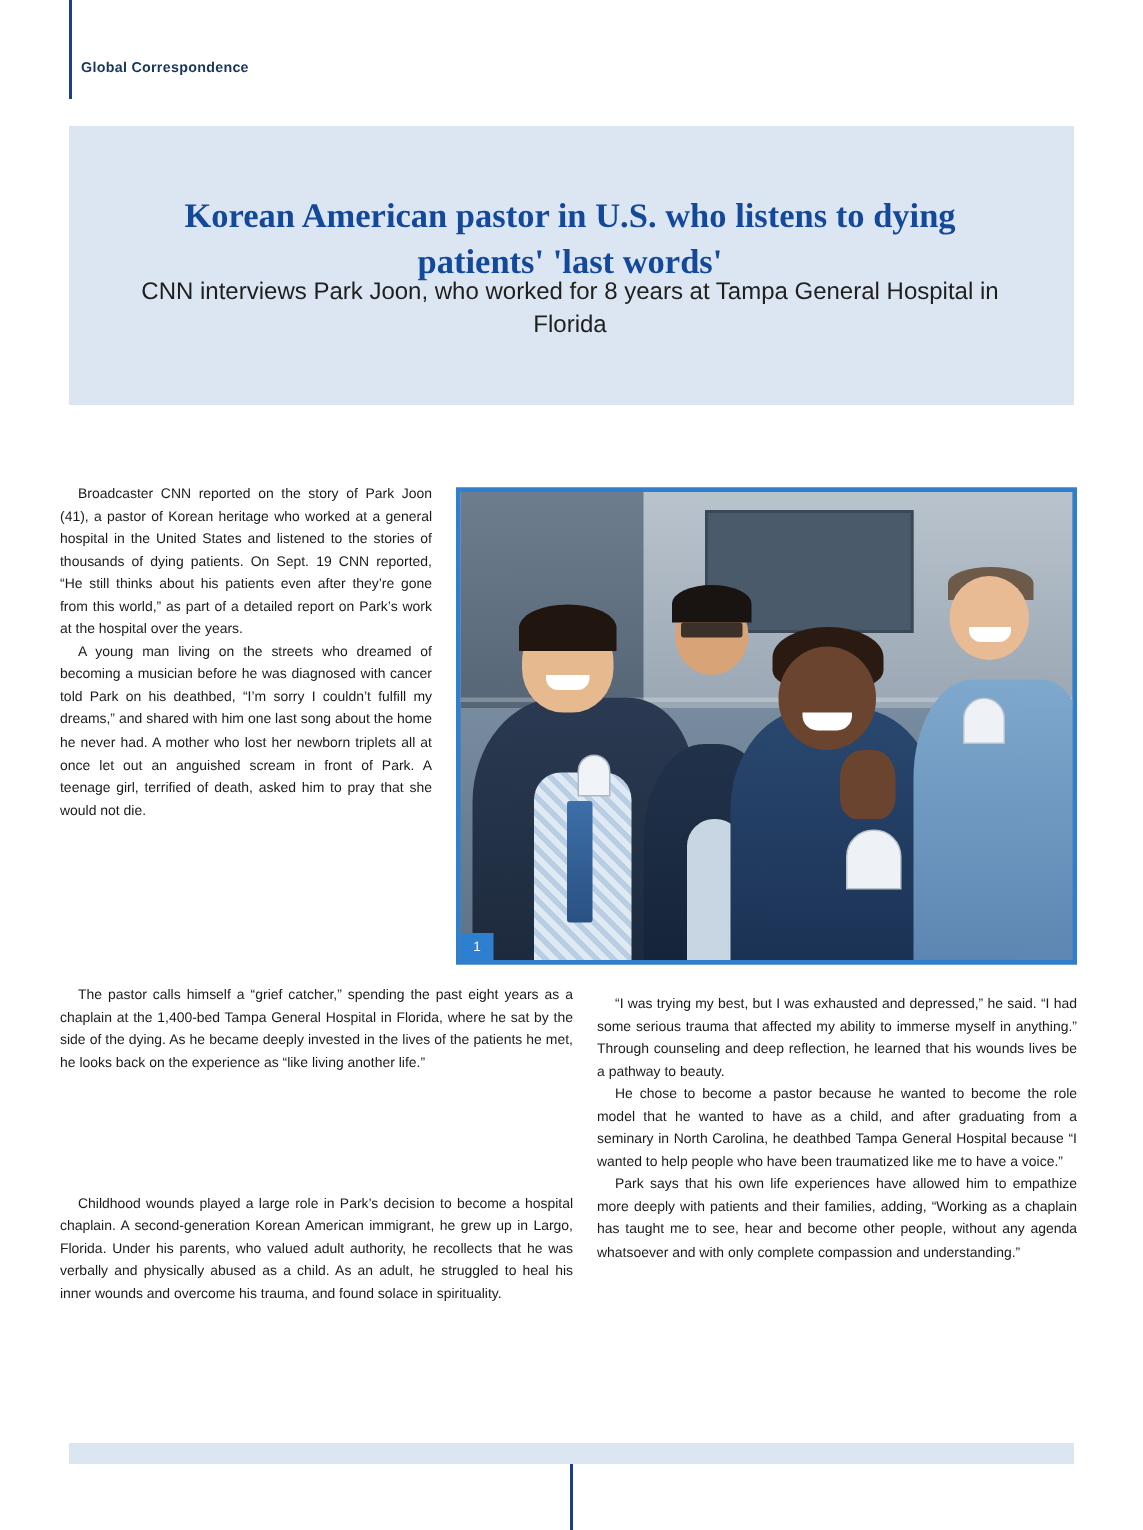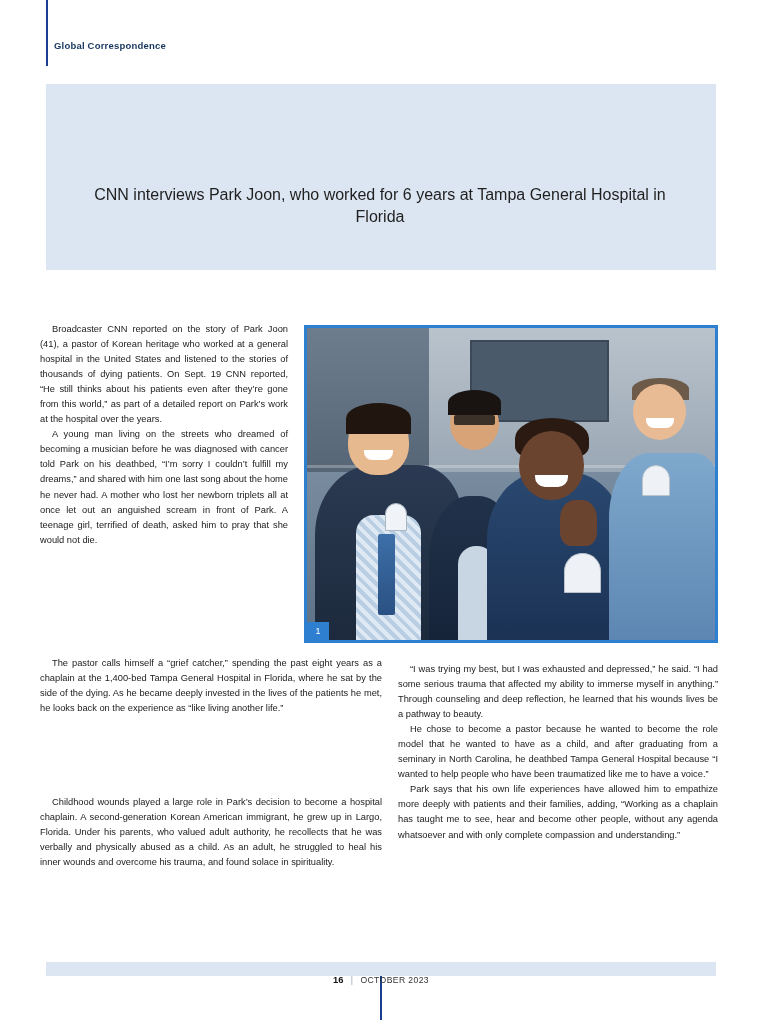"Korean American pastor in U.S." h1.headline { html: none -> <h1>Korean American pastor in U.S. who listens to dying patients' 'last words'</h1> }
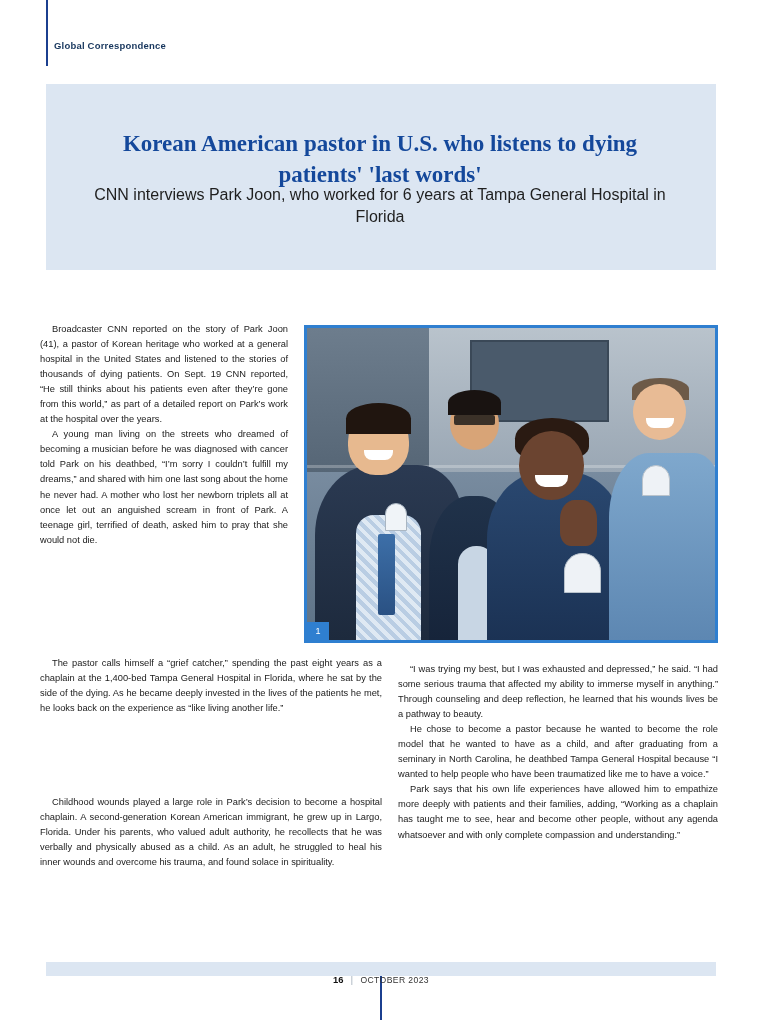"CNN interviews Park Joon, who" div.subhead { text: 6 -> 8 }
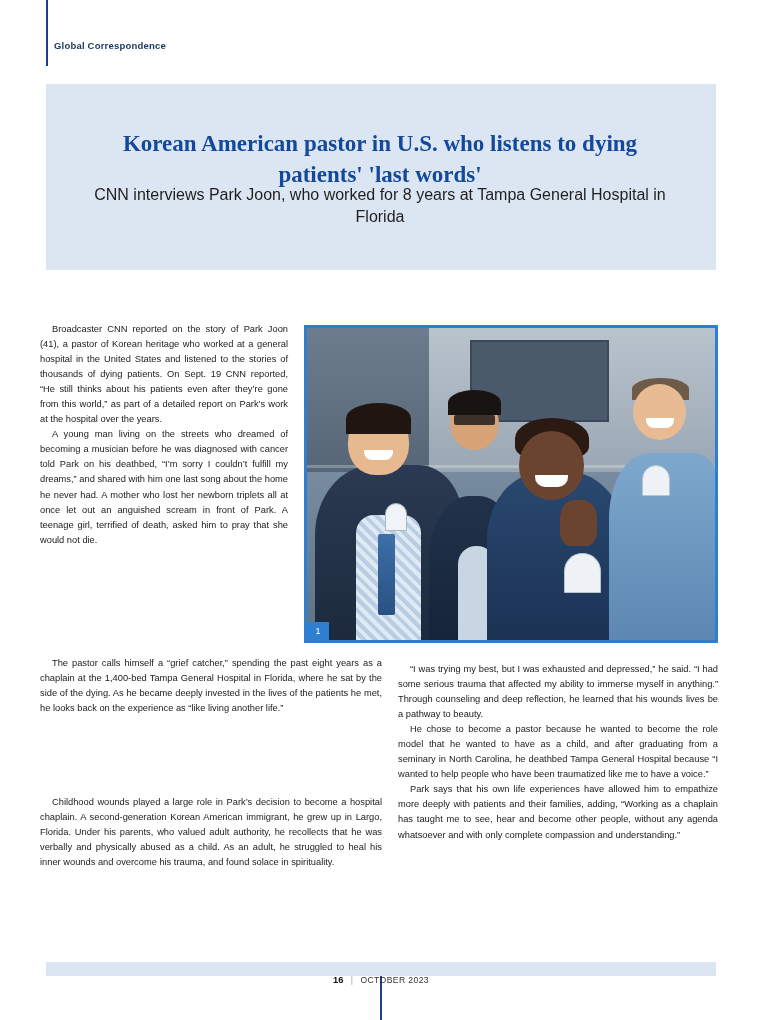"16 | OCTOBER 2023" div.footer { html: <div> <span>16</span> <span>|</span> <span>OCTOBER 2023</span> </div> -> none }
